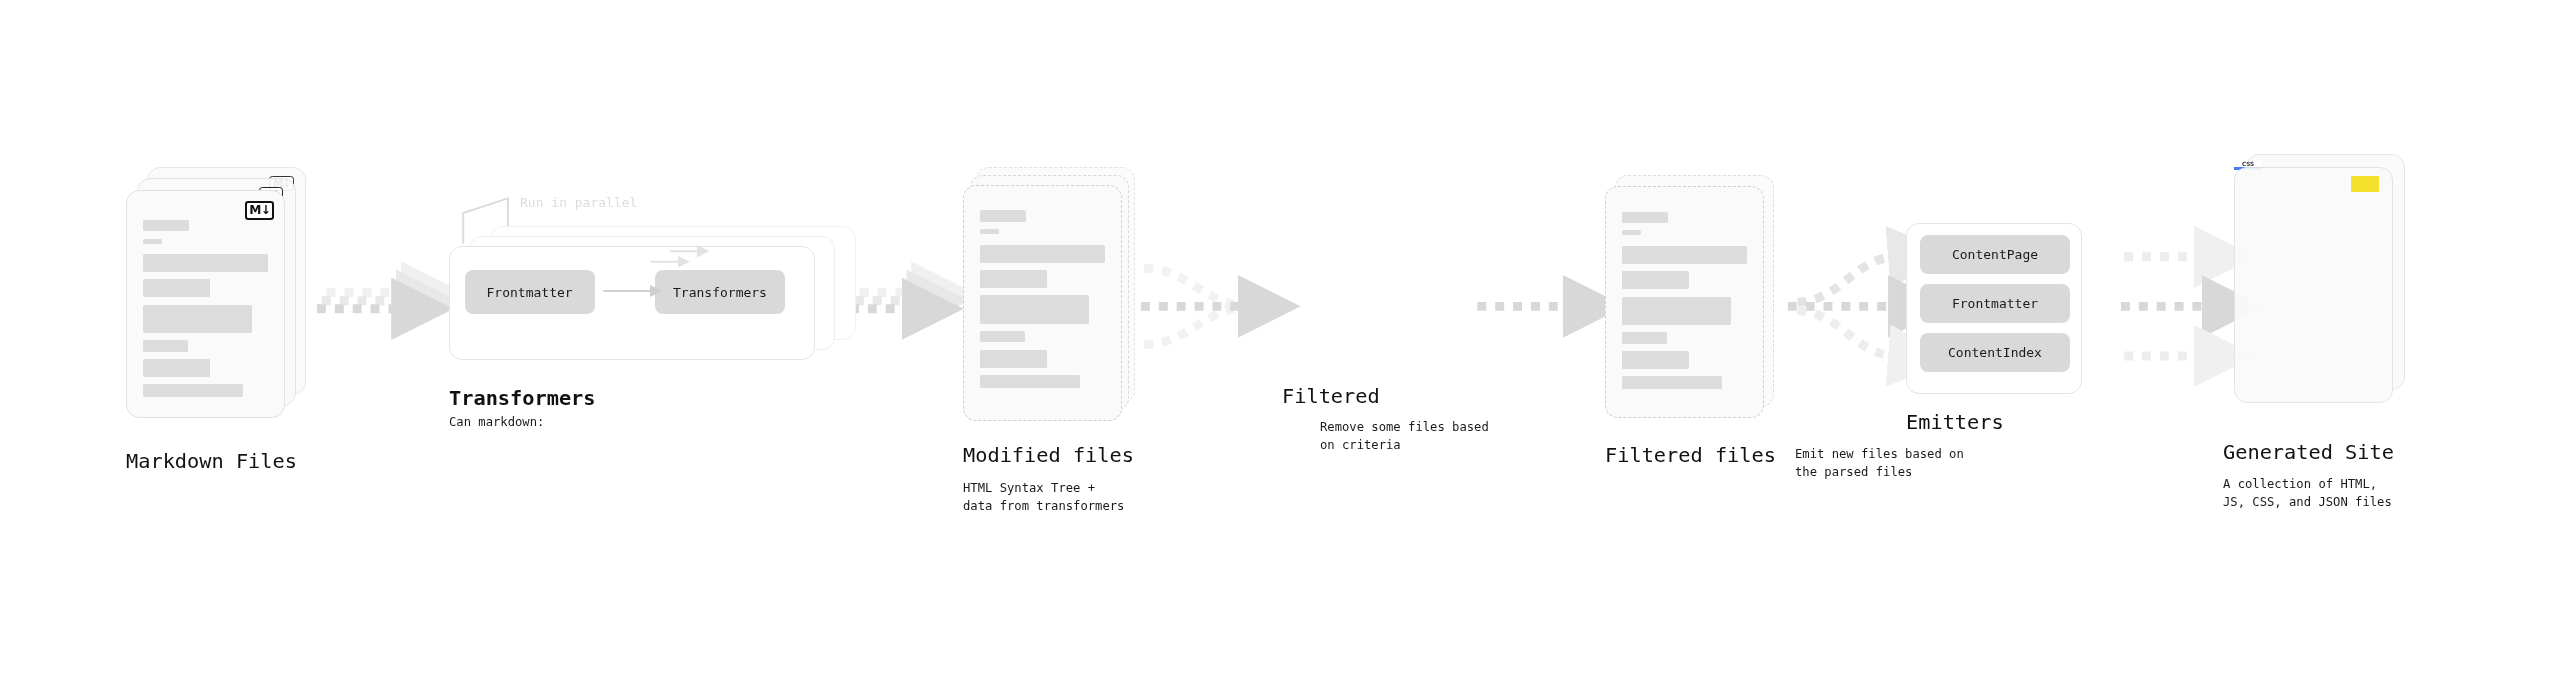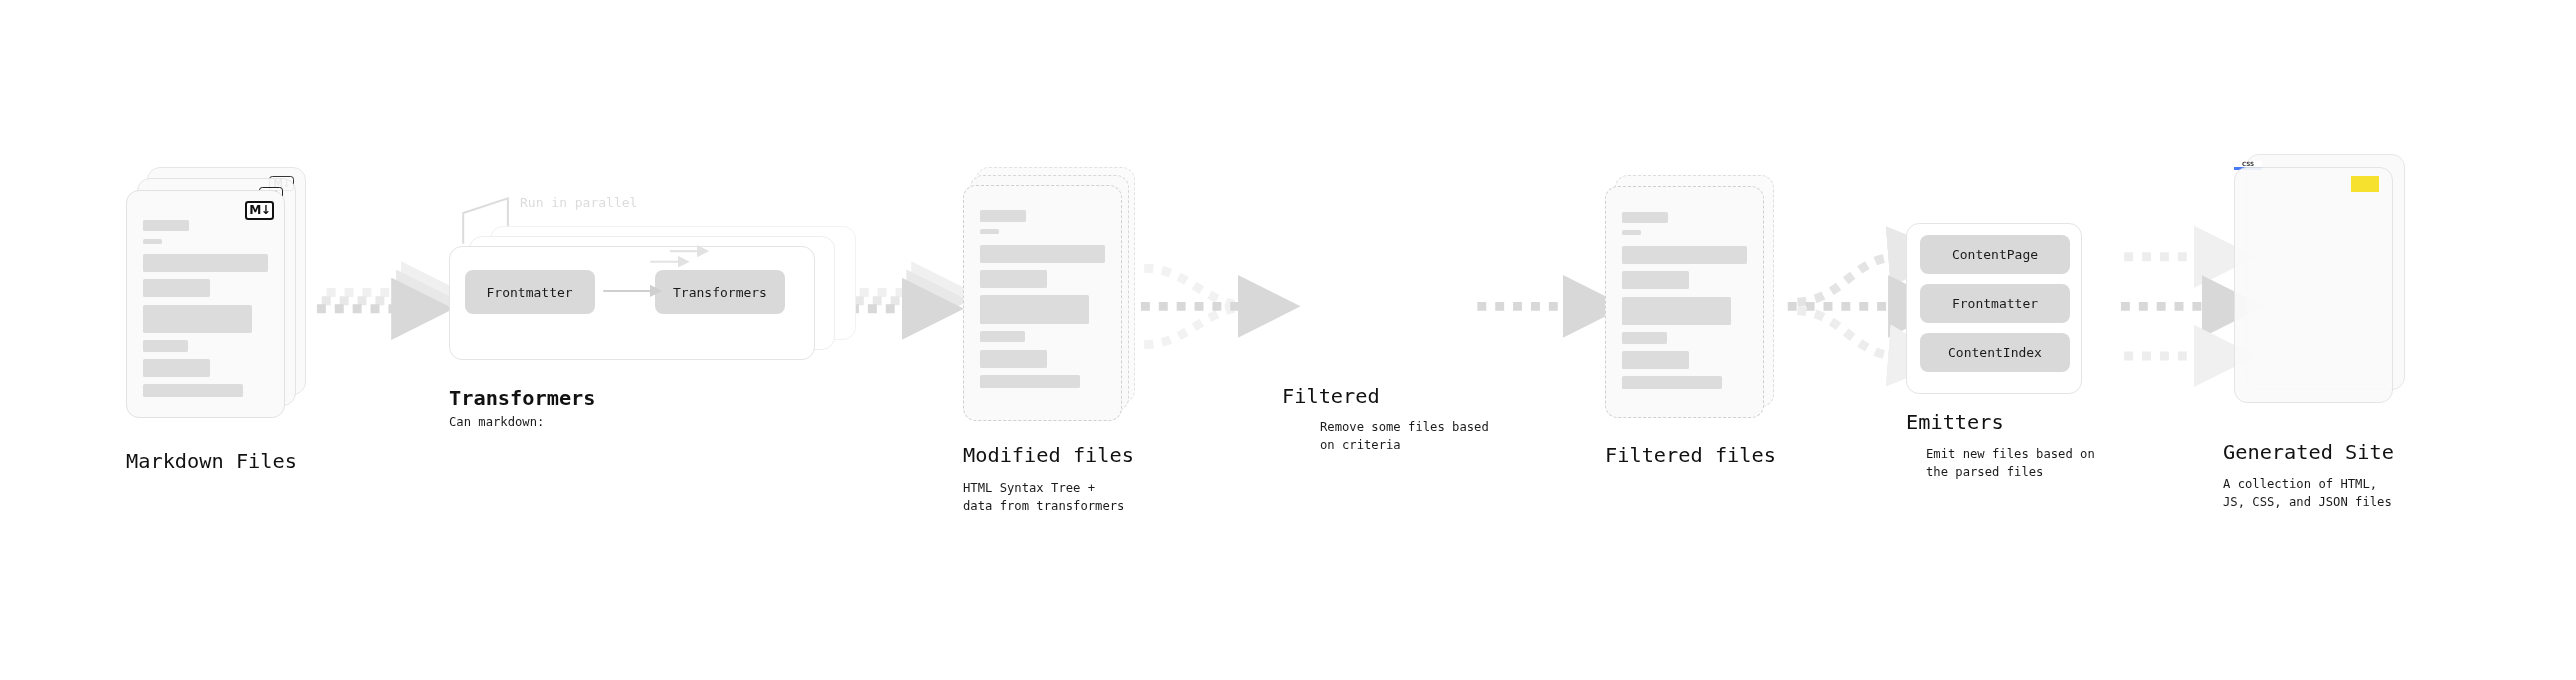"Emit new files based on" div.caption { left: 1926px -> 1795px }
